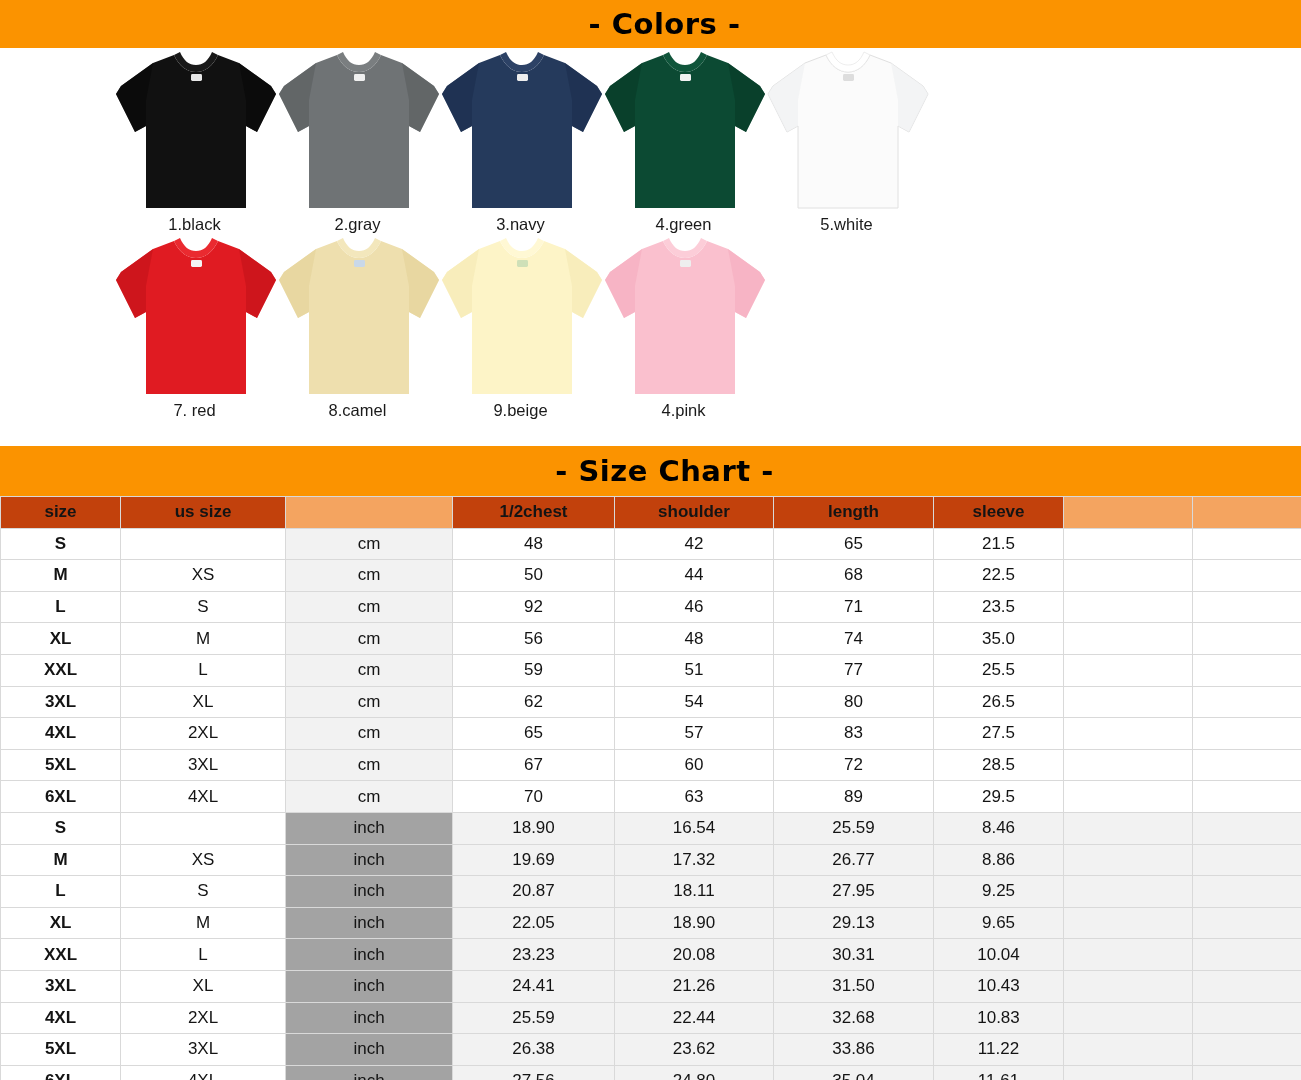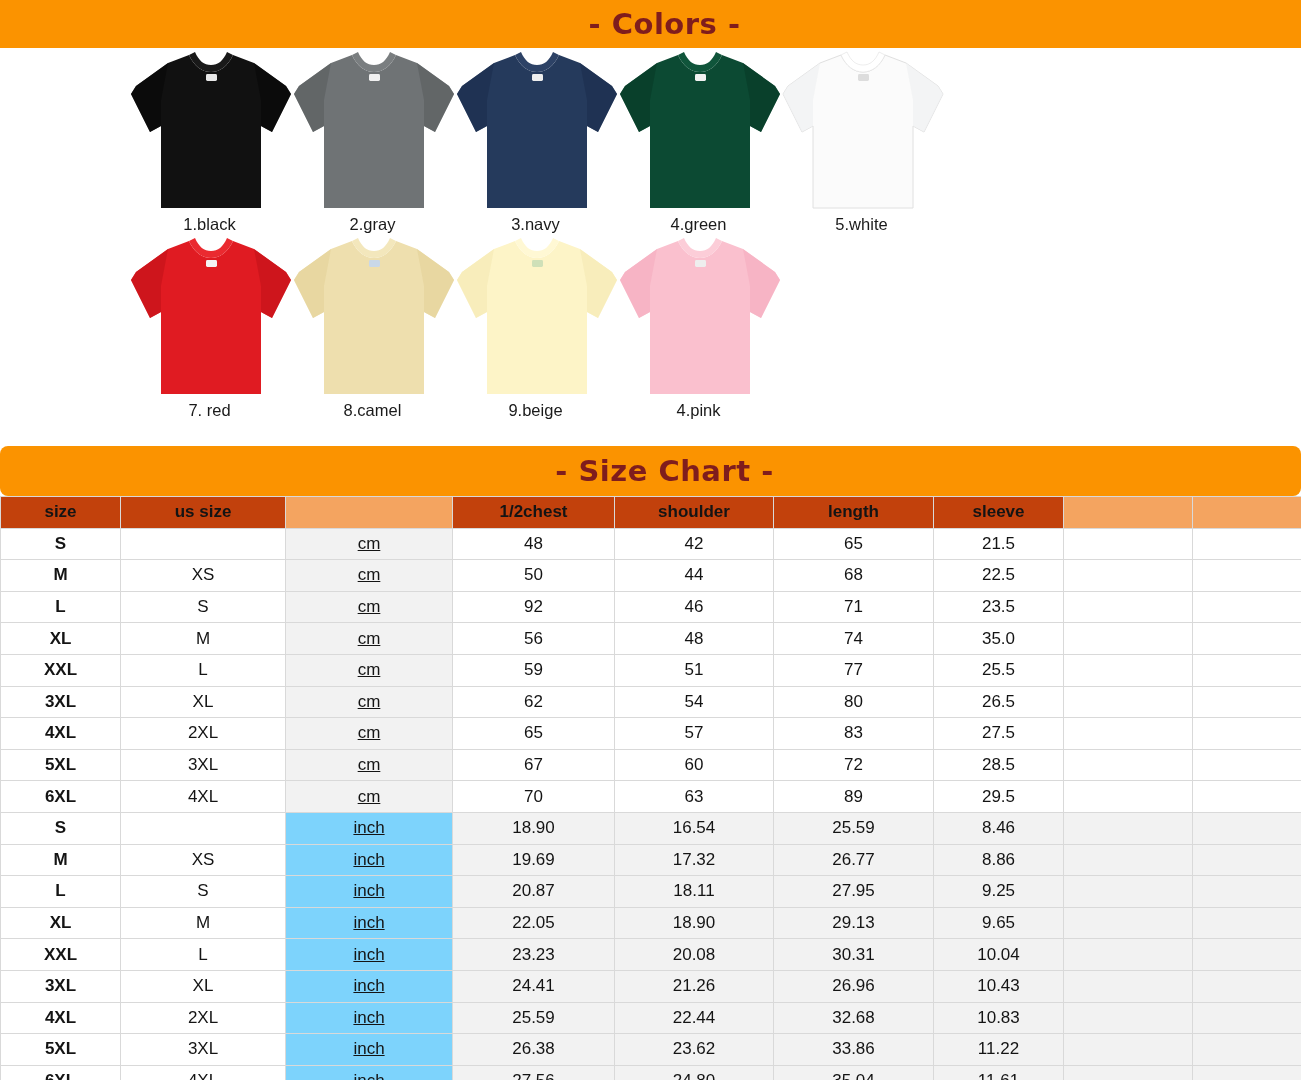"- Colors -" .banner { color: #7f1d1d -> #000000 }
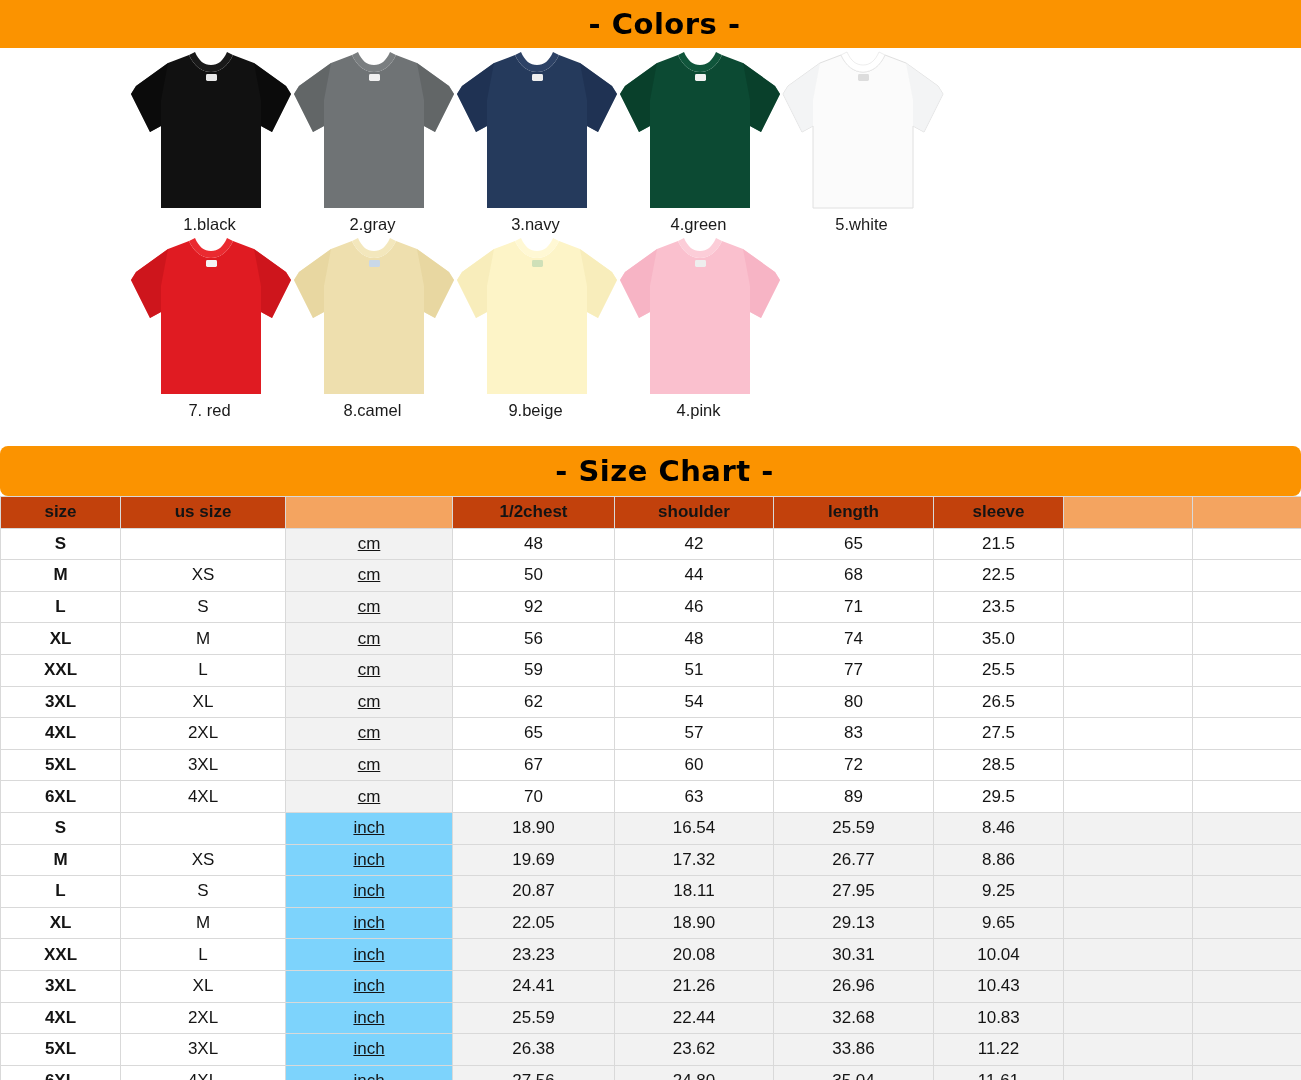"1.black" .colors-area { padding-left: 15px -> none }
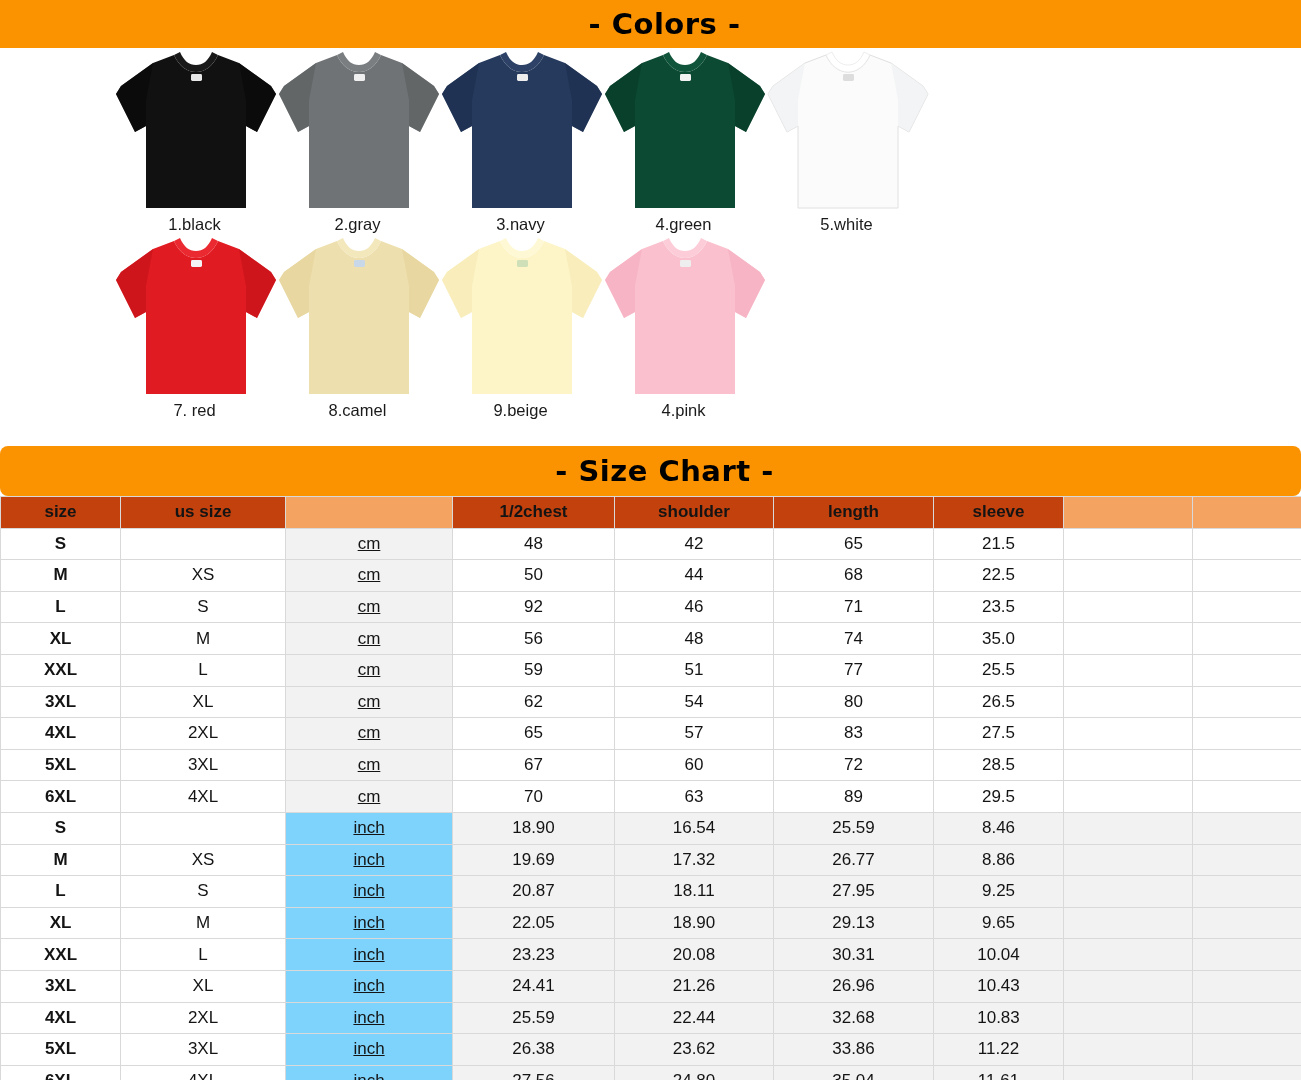"- Size Chart -" .banner-size { border-radius: 8px -> none }
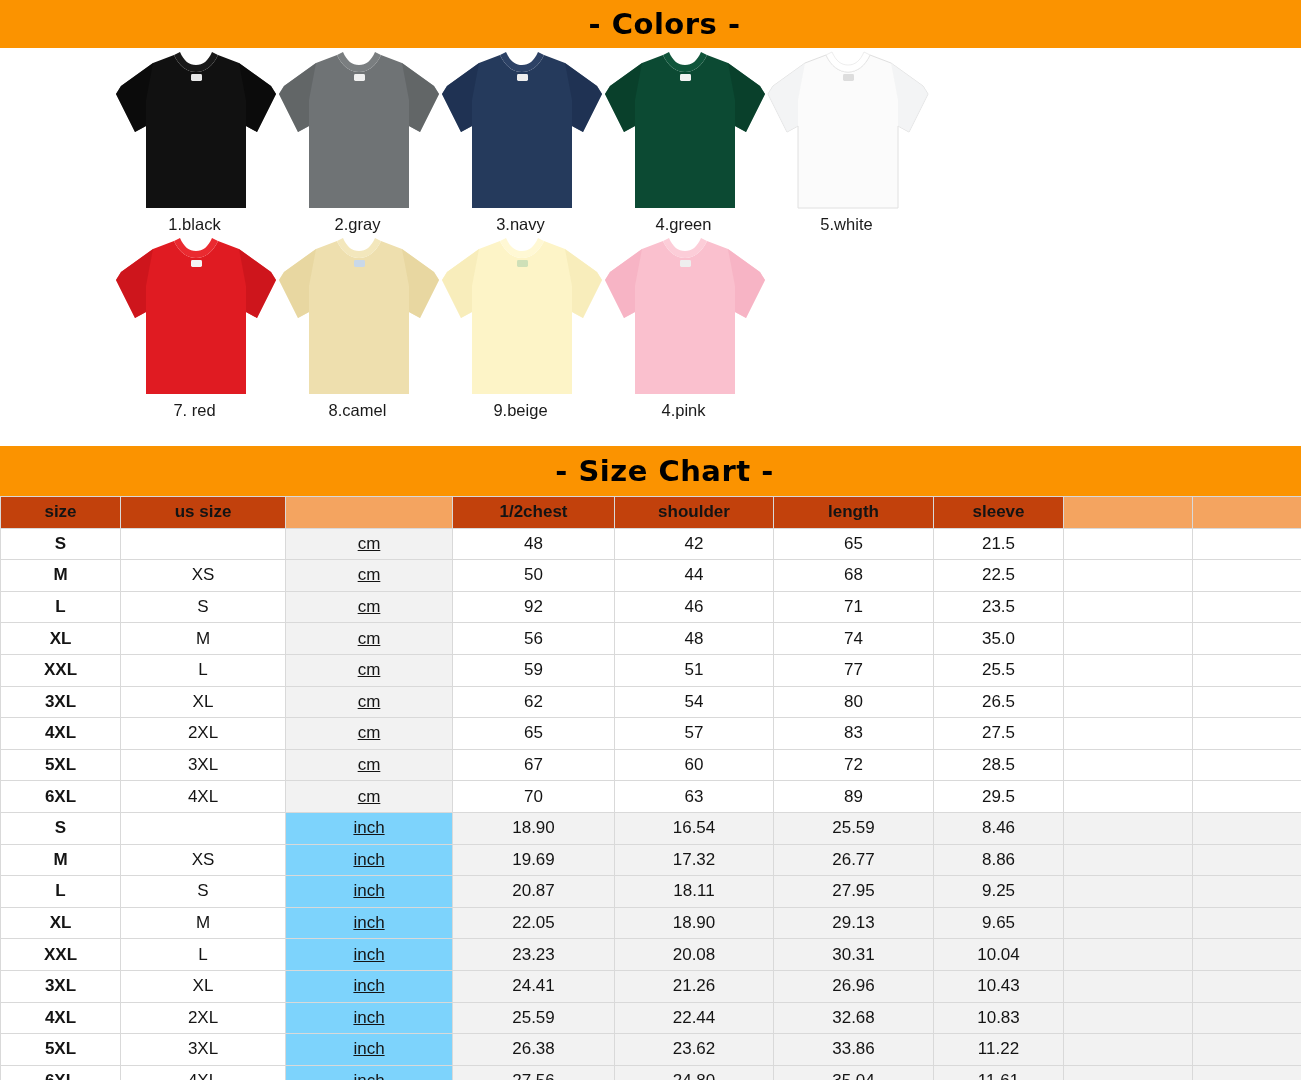"cm" td.unit { text-decoration: underline -> none }
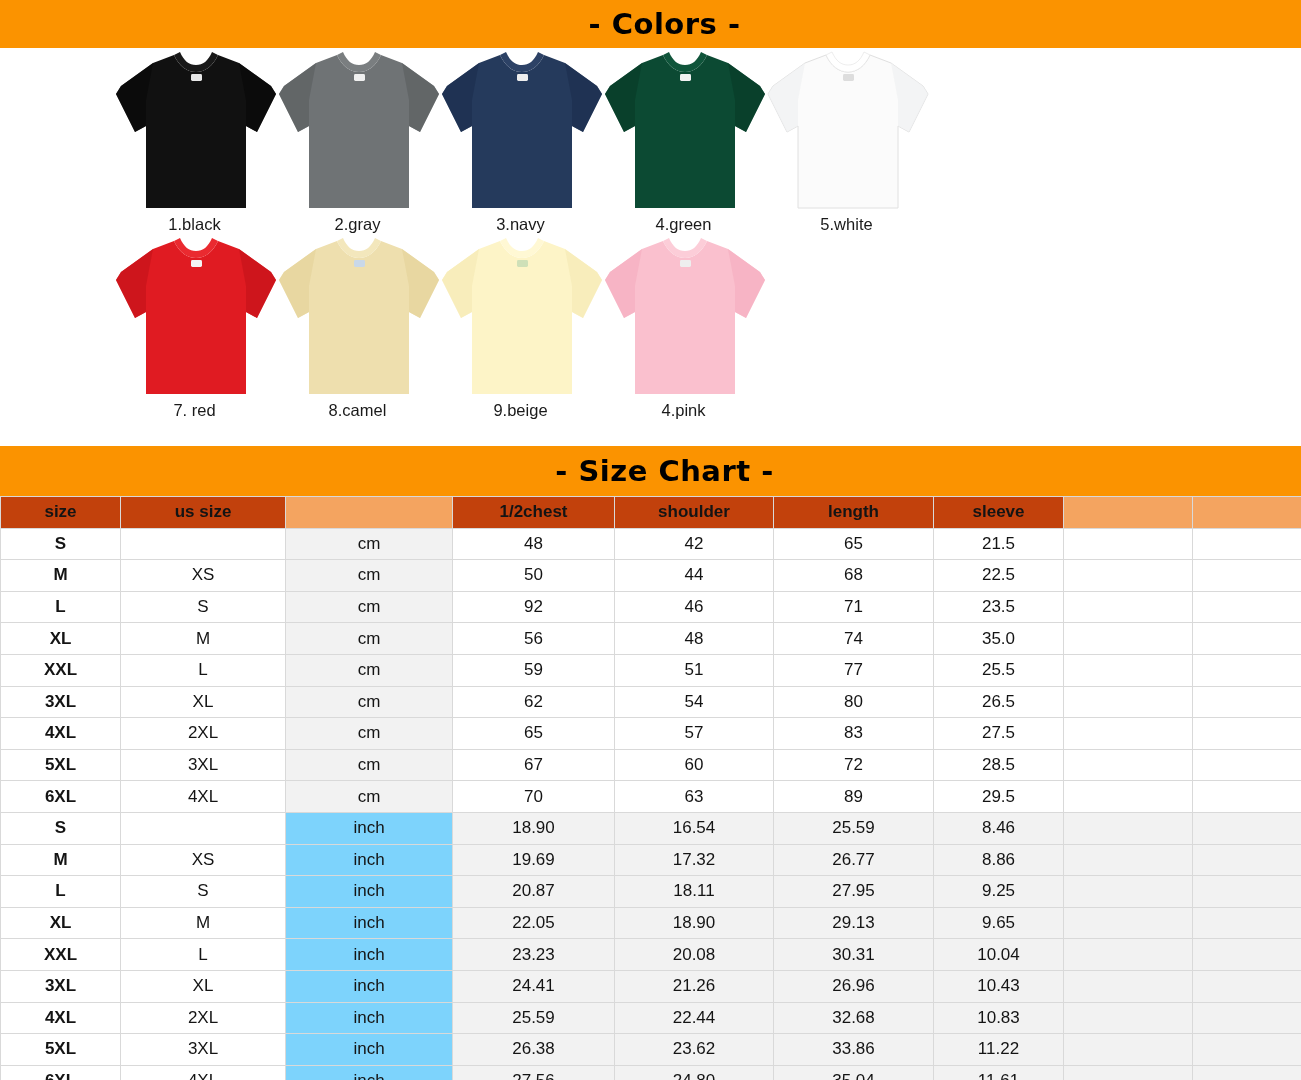"inch" tr.inch td.unit { background: #7dd3fc -> #a3a3a3 }
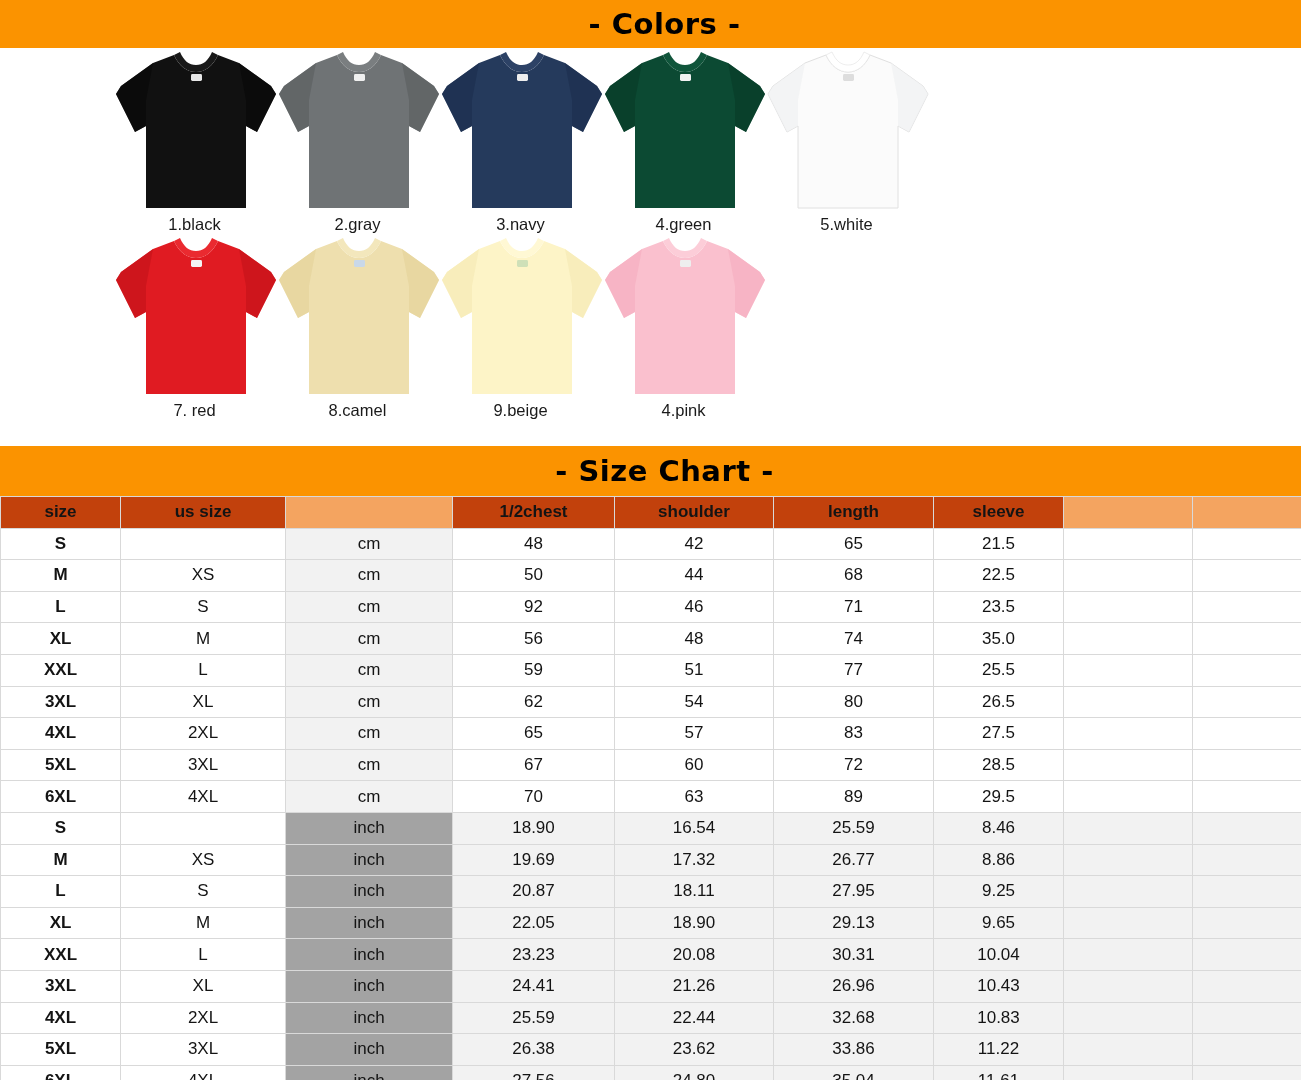"26.96" td.val { text: 26.96 -> 31.50 }
